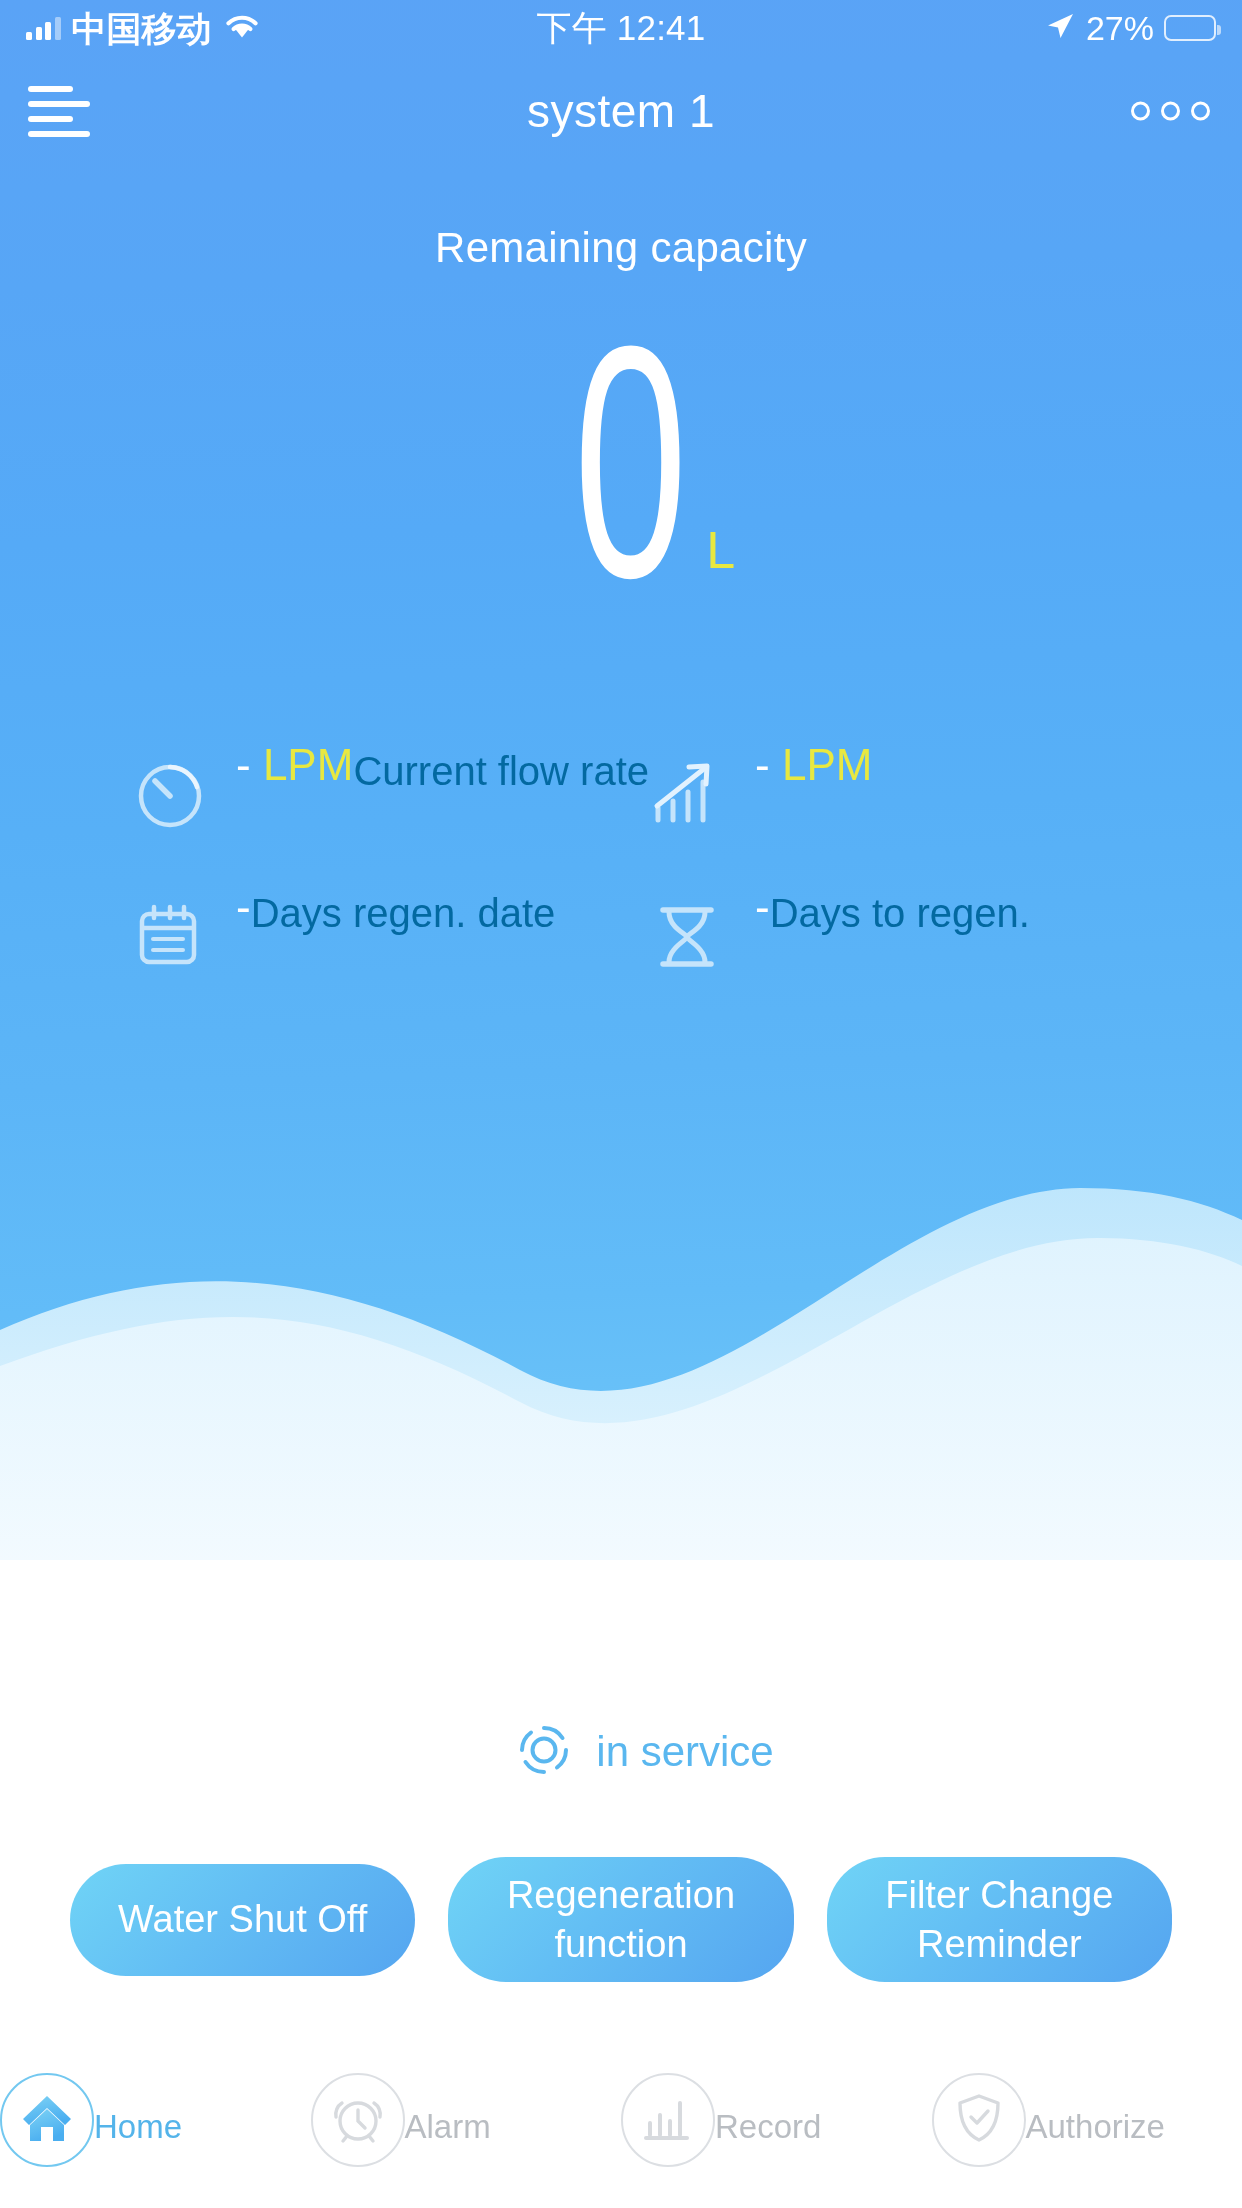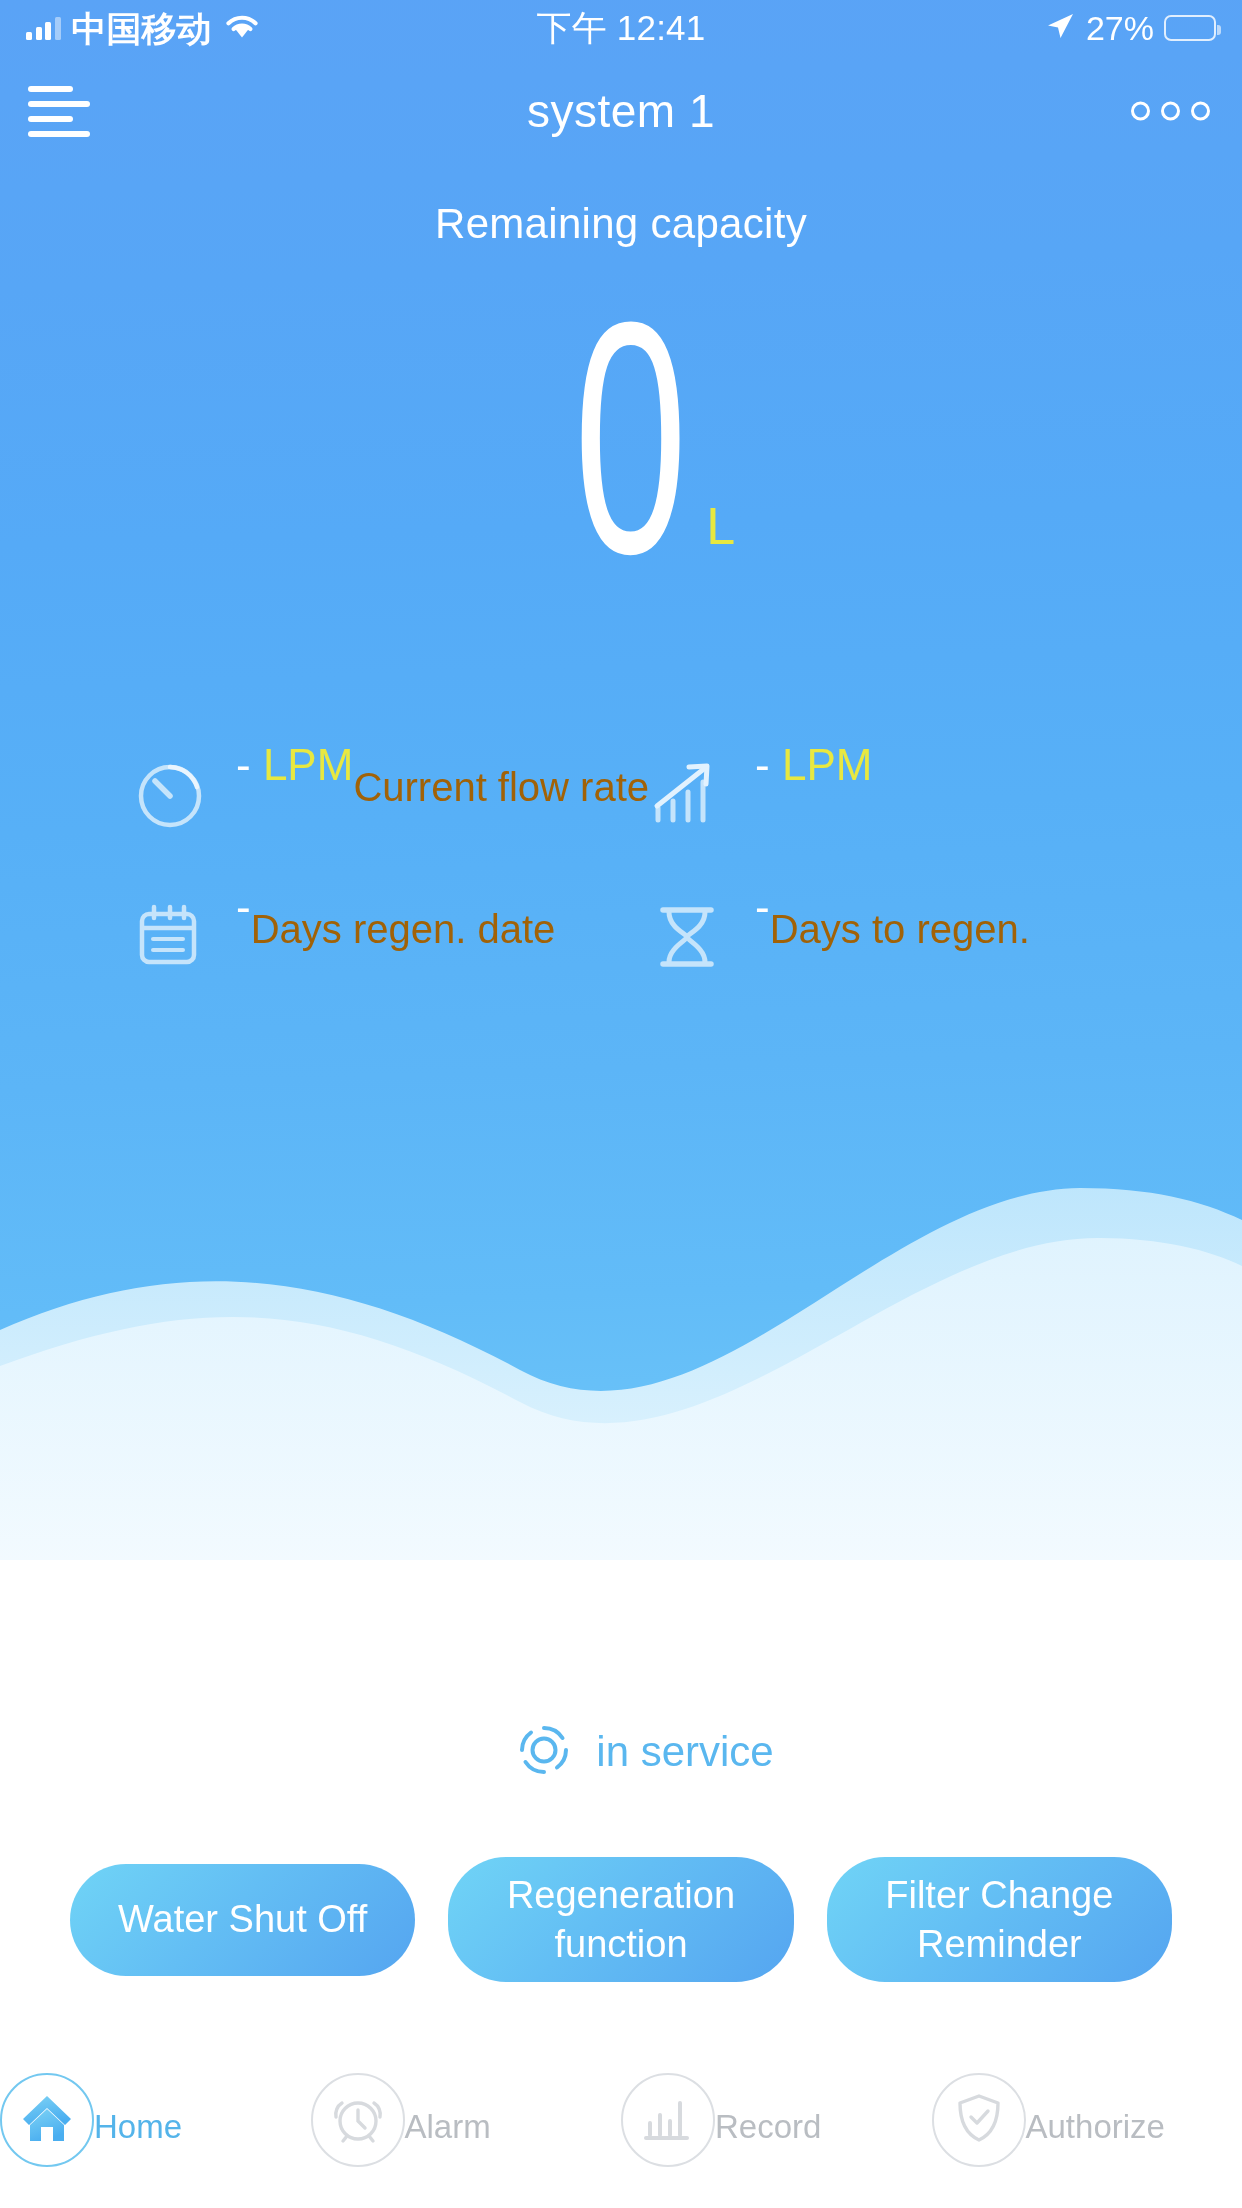"Remaining capacity" .hero-label { margin-top: none -> 24px }
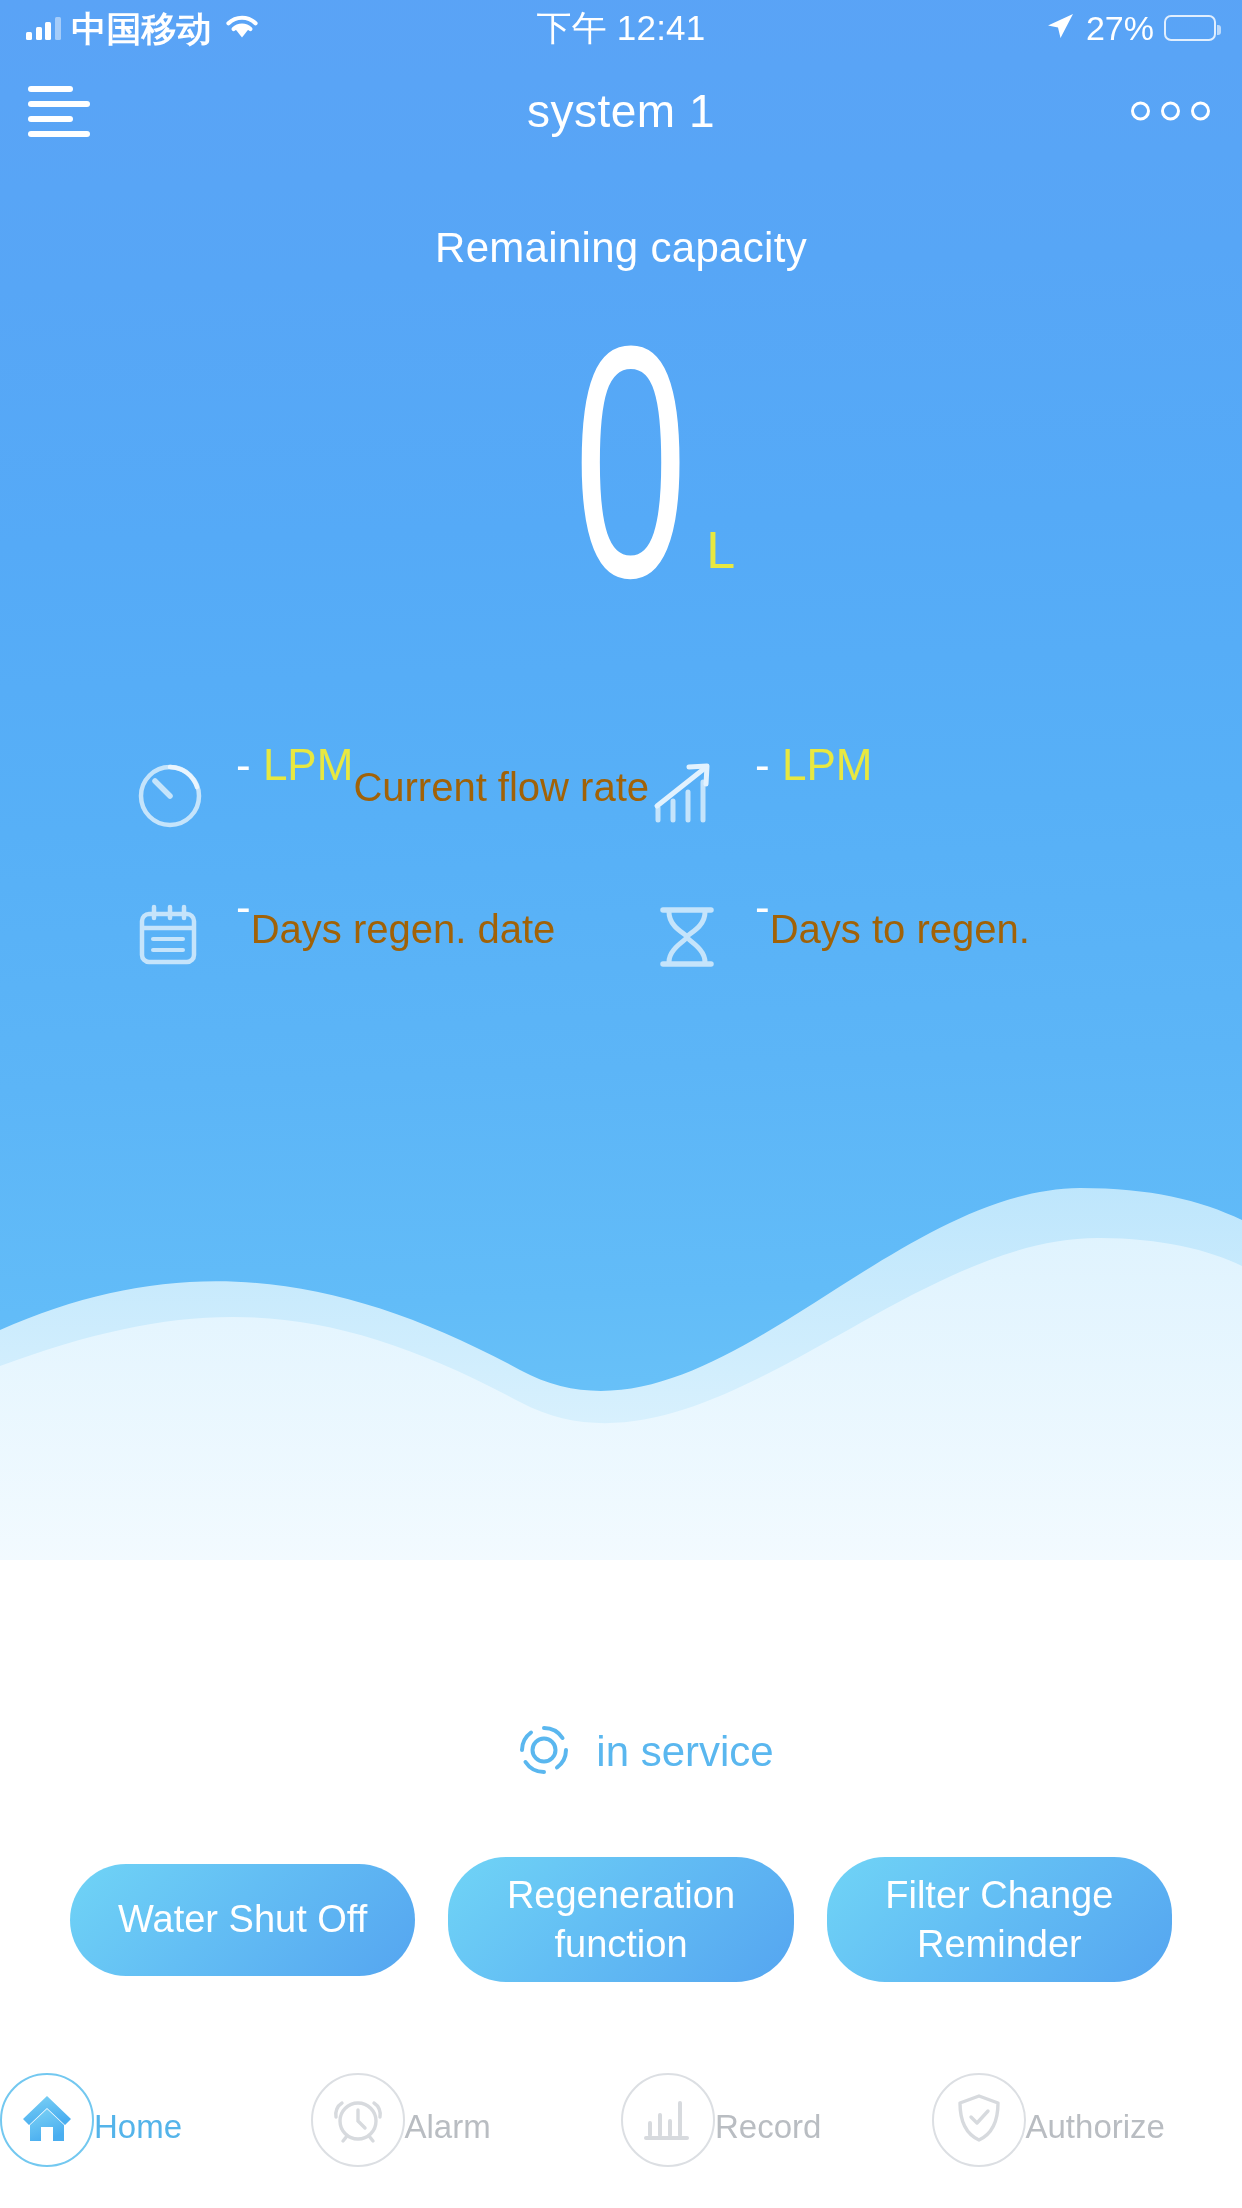"Current flow rate" .metric-name { color: #a16207 -> #0369a1; margin-top: 20px -> 4px }
